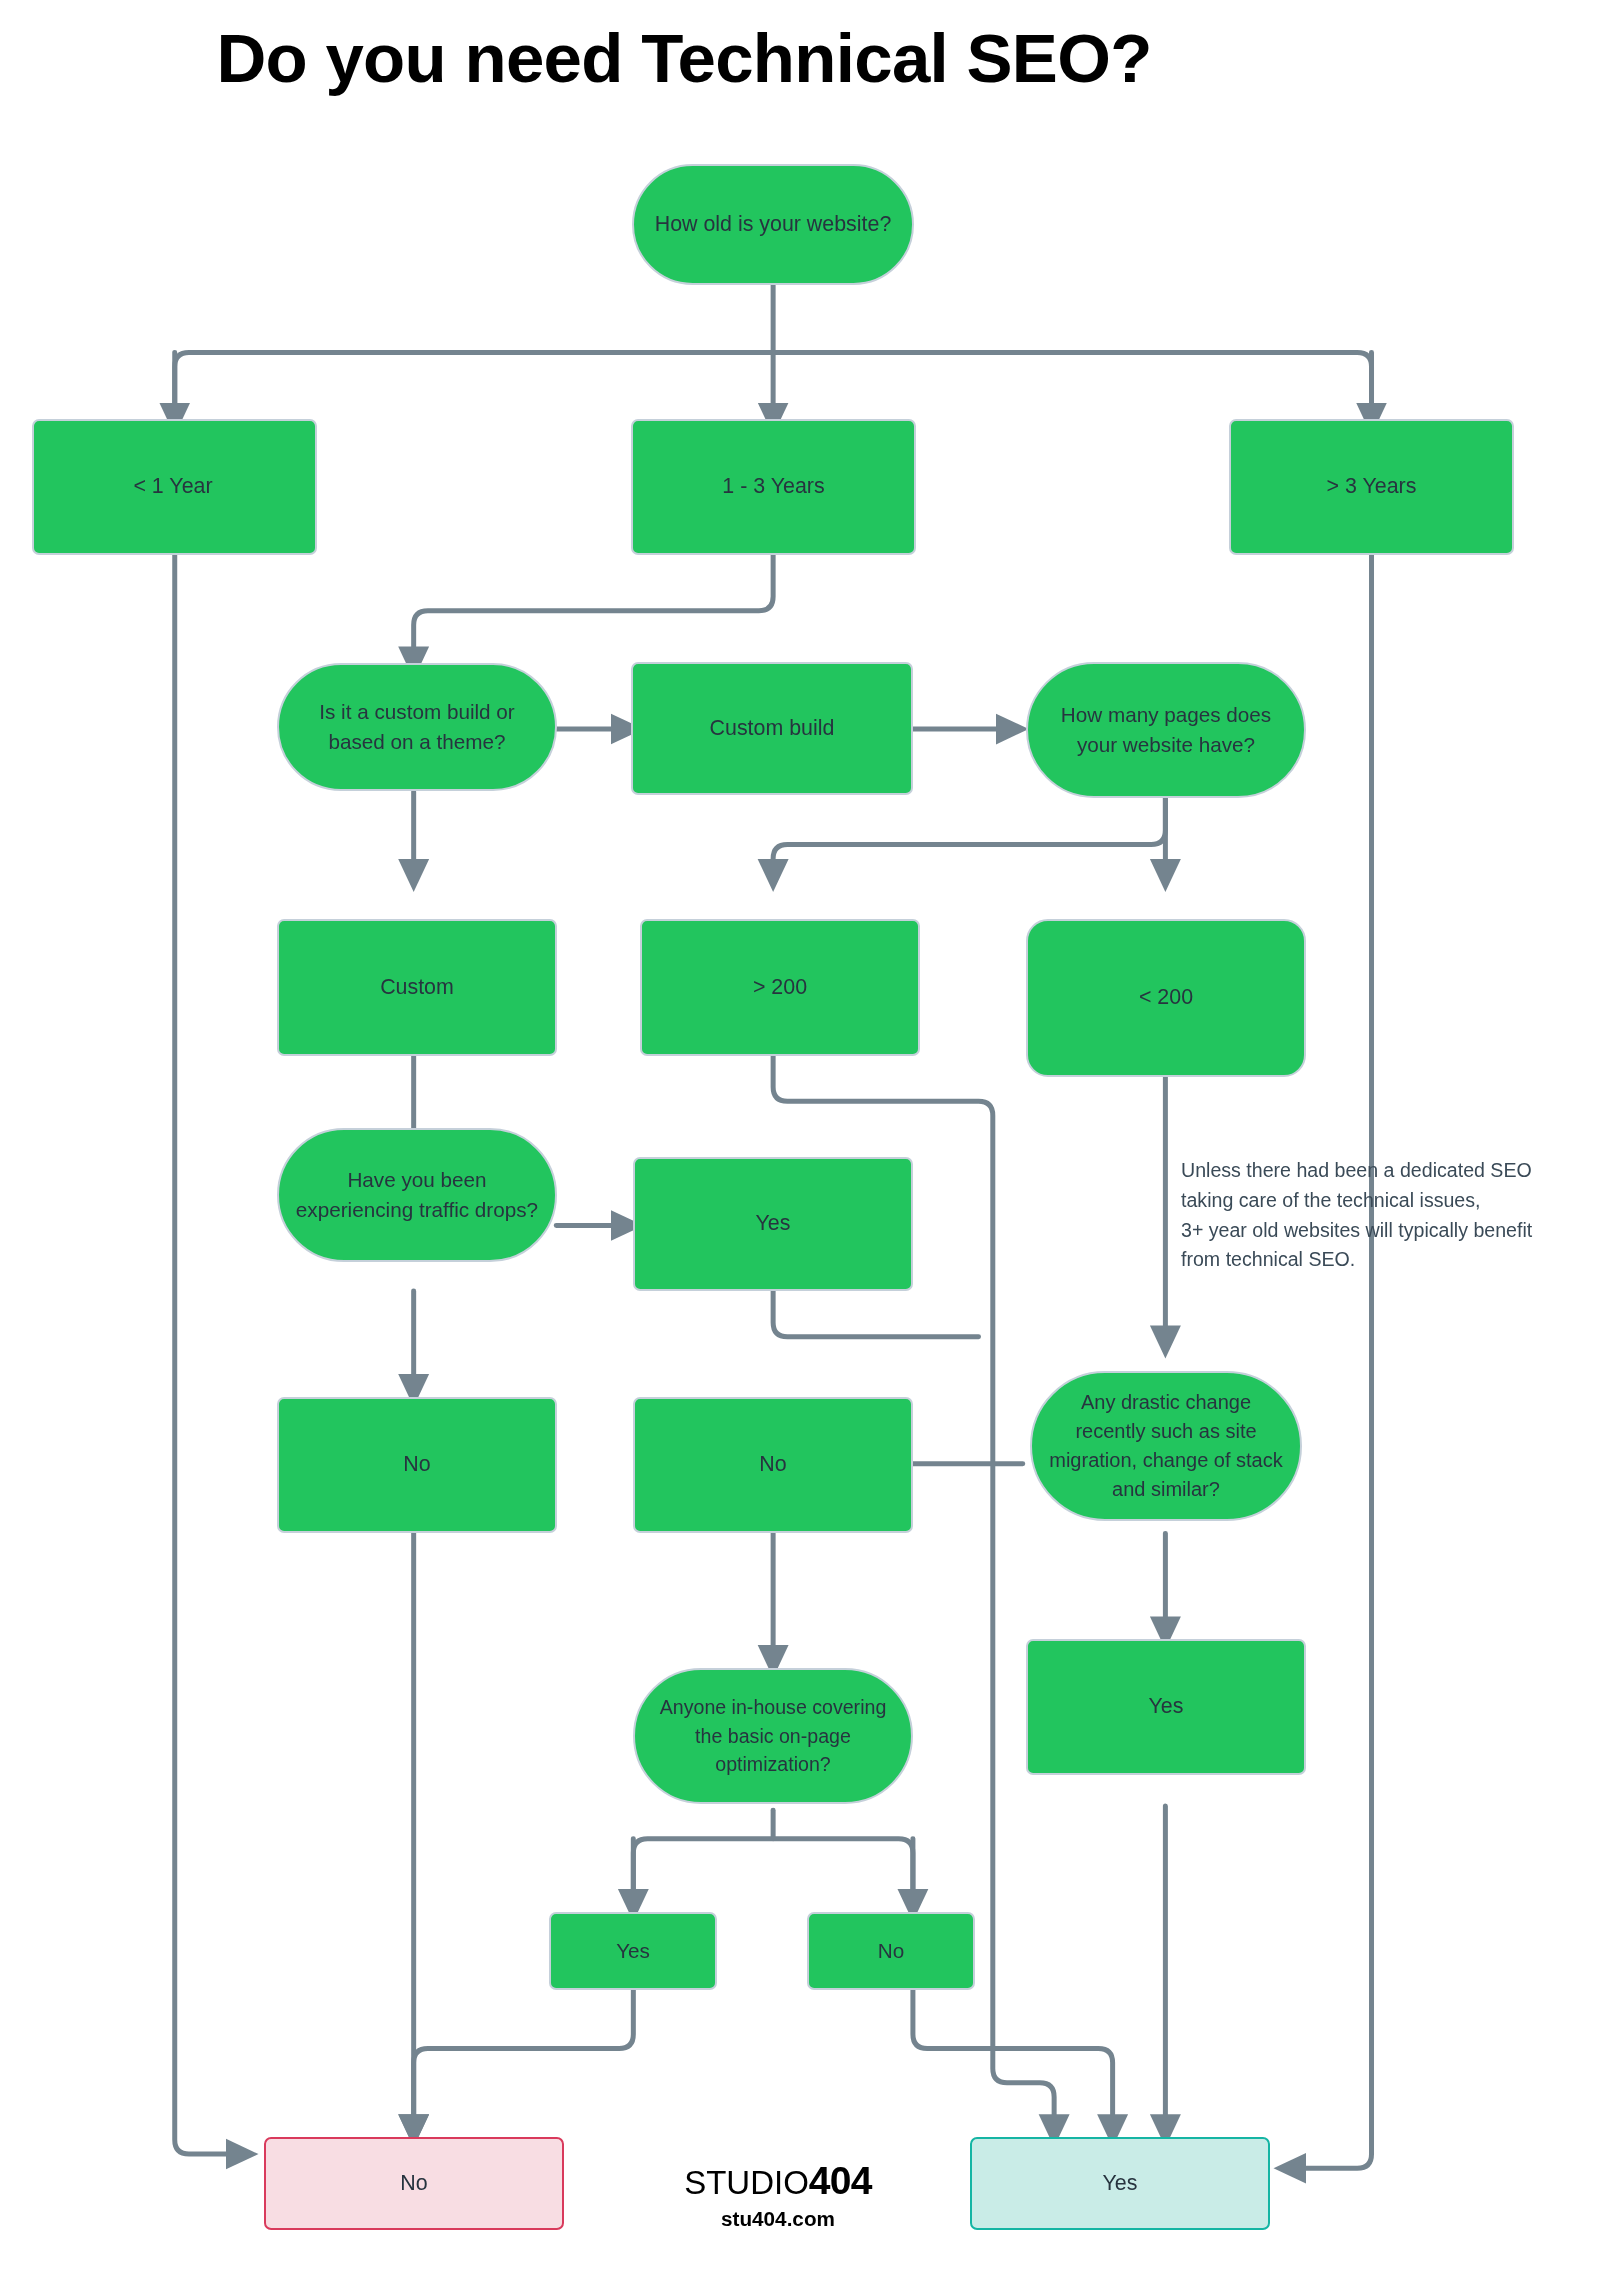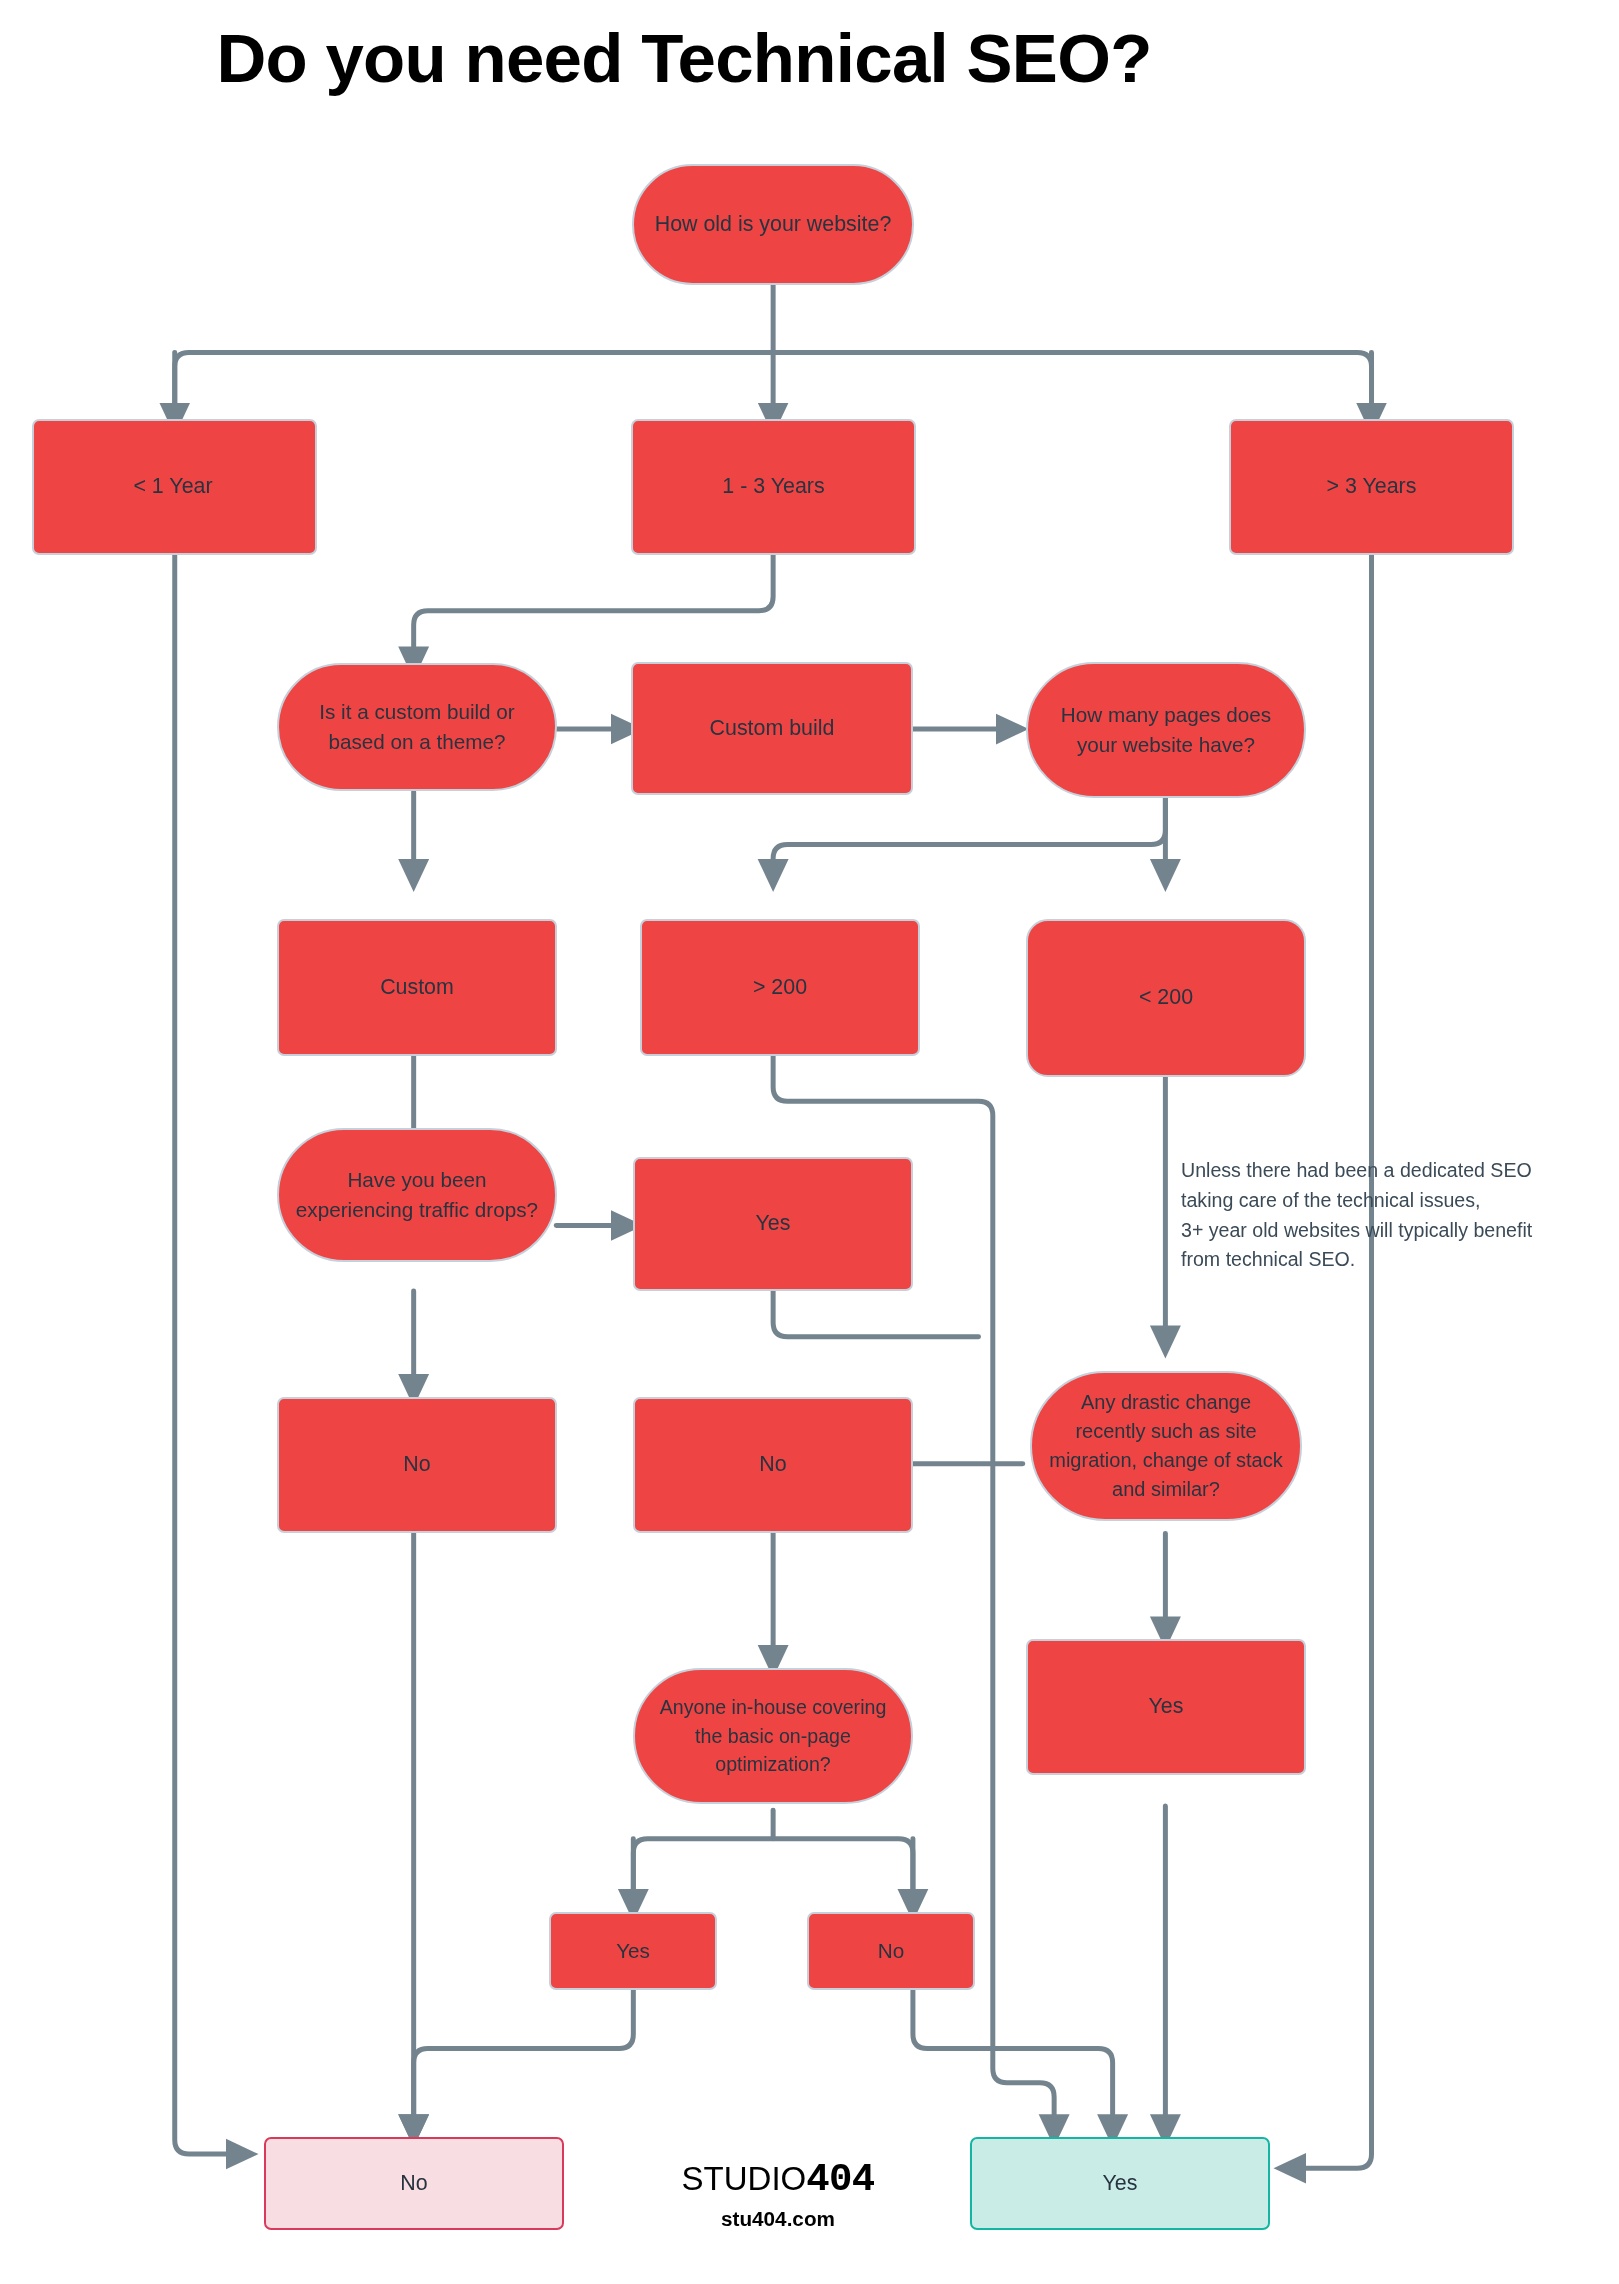"How old is your website?" .node { background: #ef4444 -> #22c55e }
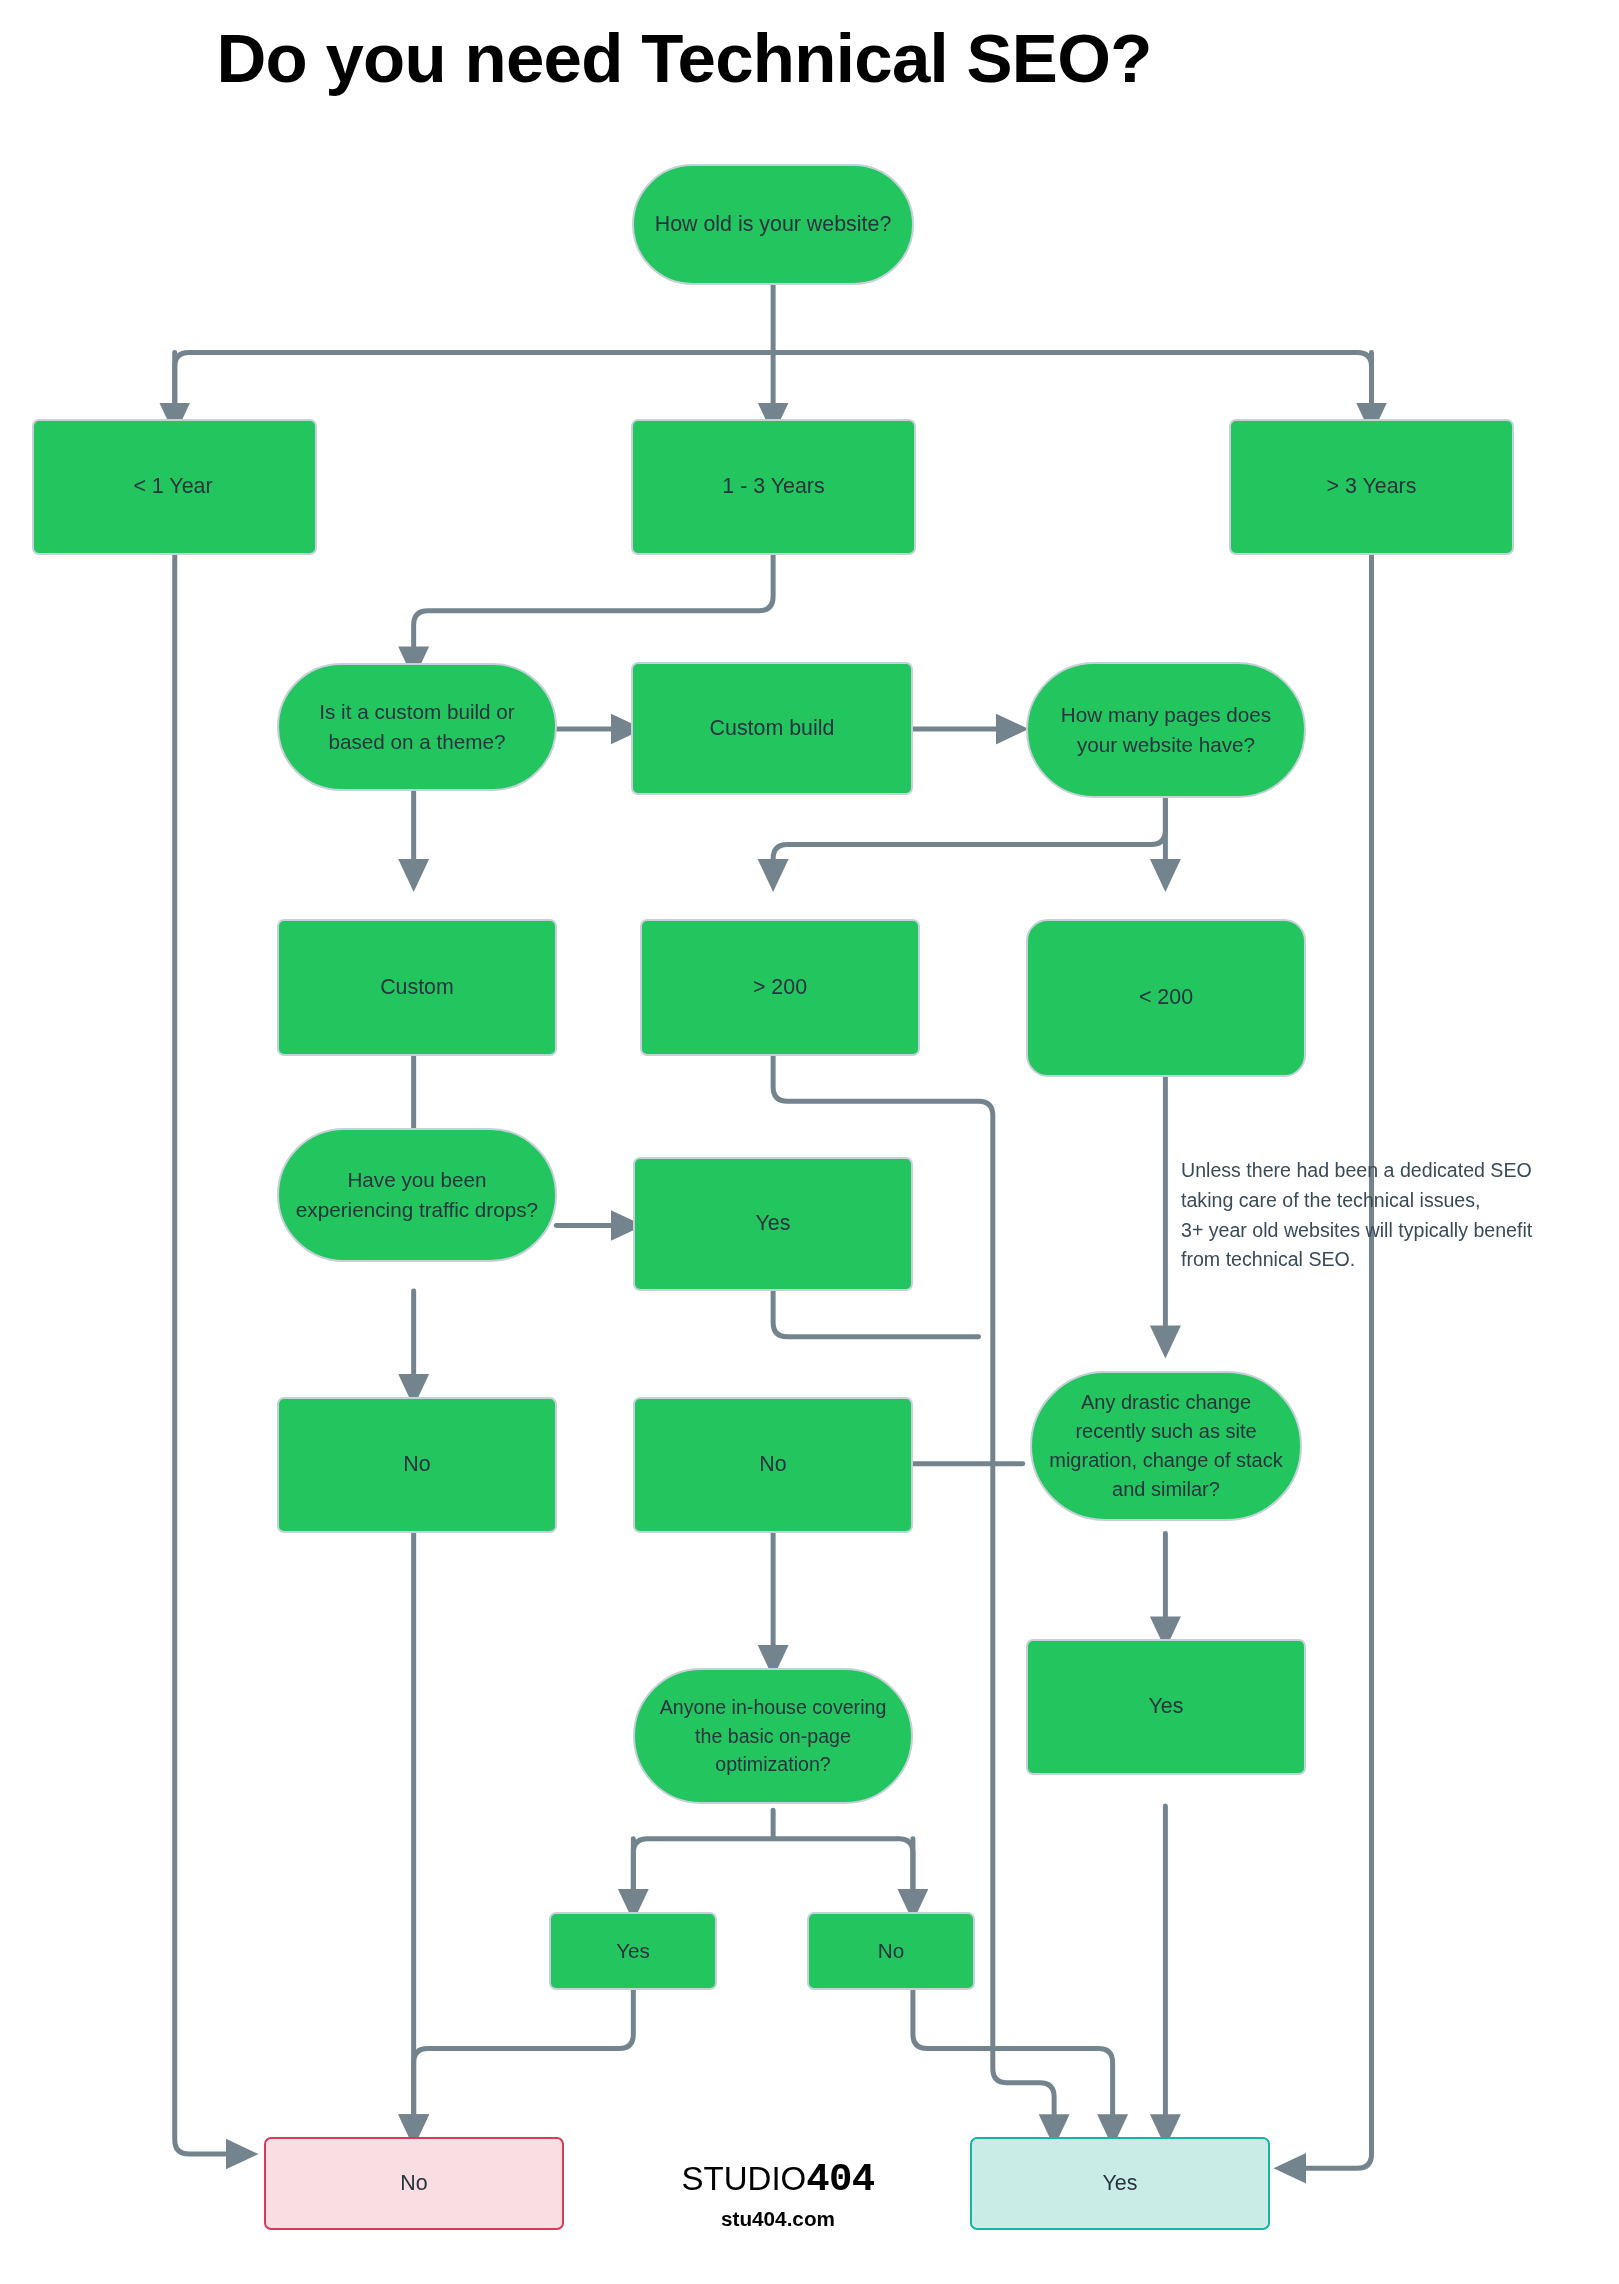"404" .logo .mark b { font-family: Liberation Mono, monospace -> none }
